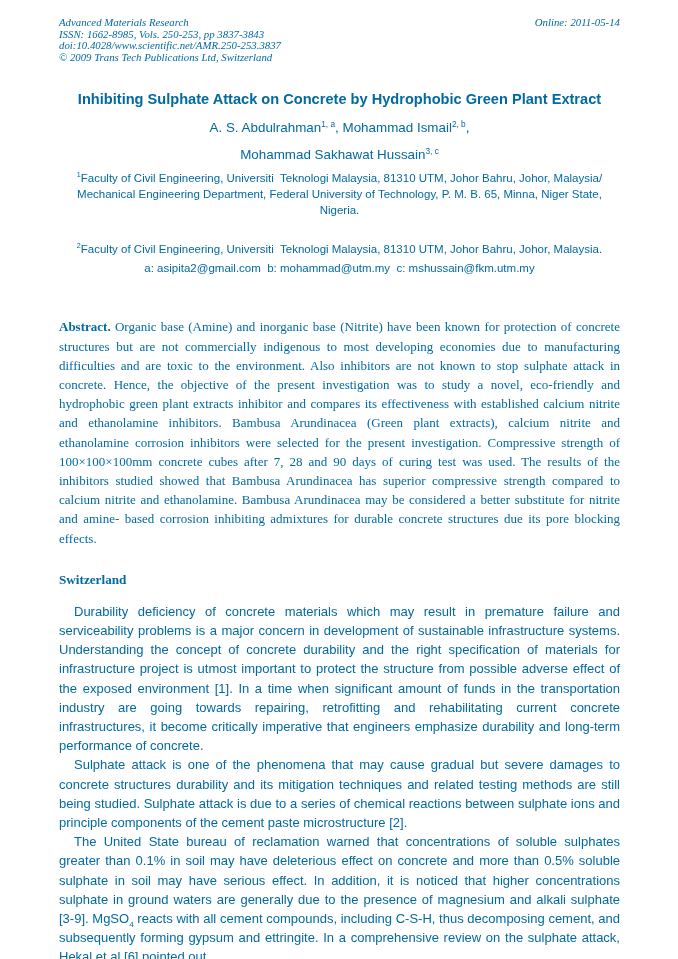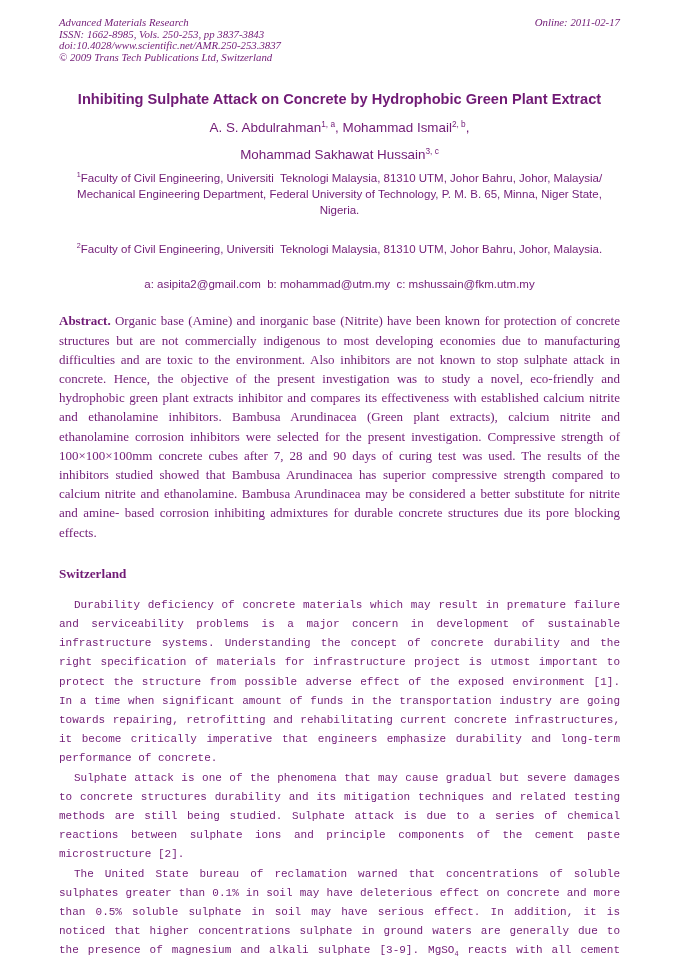"Advanced Materials Research" .page { color: #701a75 -> #0369a1 }
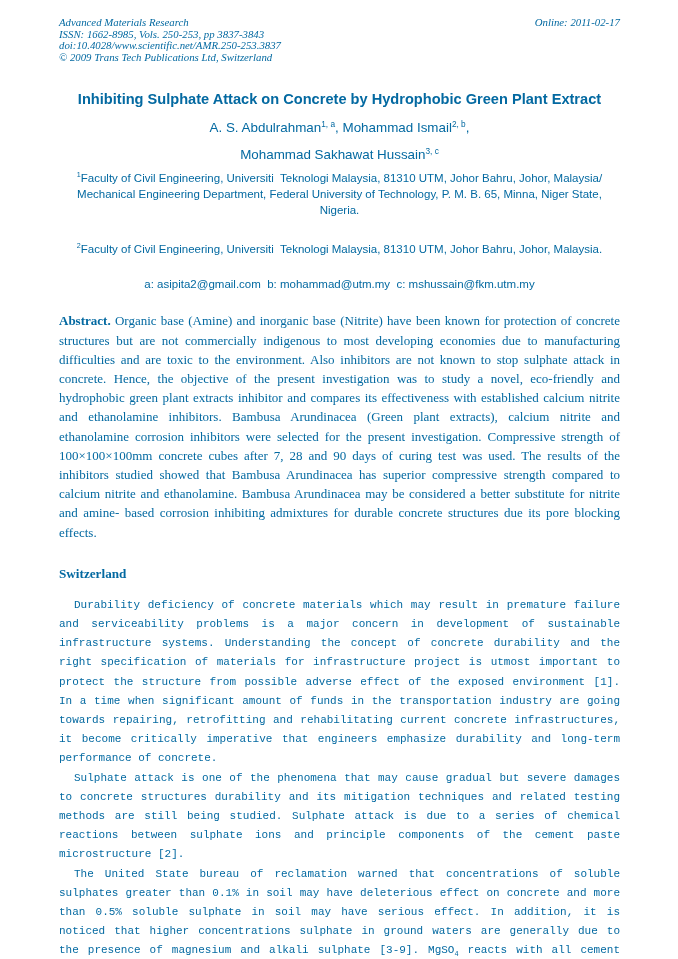"Online: 2011-02-17" div.hdr-right { text: 2011-02-17 -> 2011-05-14 }
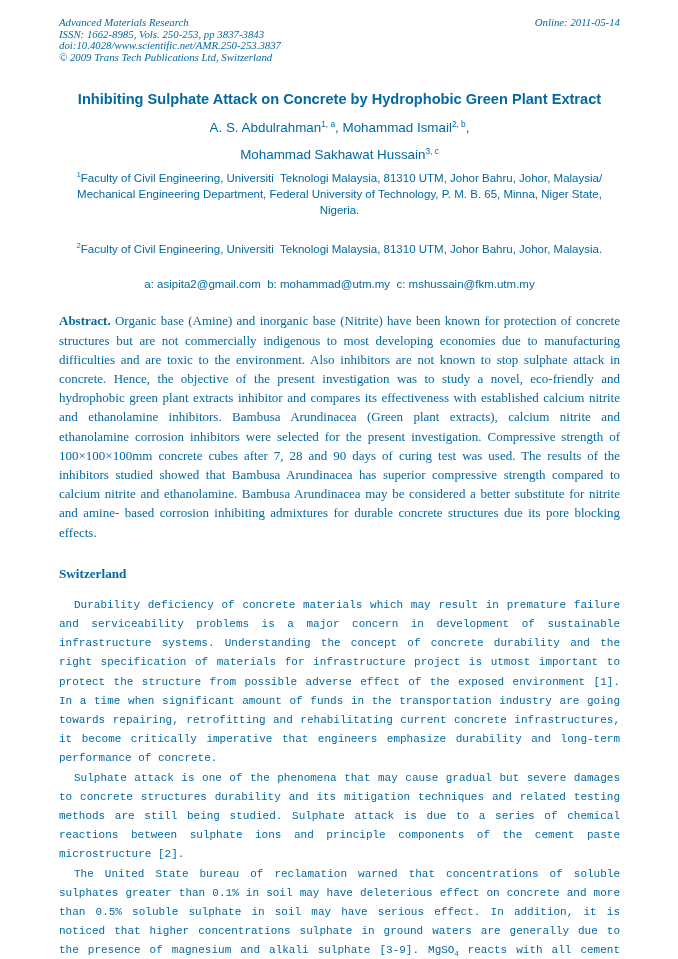"a: asipita2@gmail.com b: mohammad@utm.my" .emails { margin-top: 19px -> 3px }
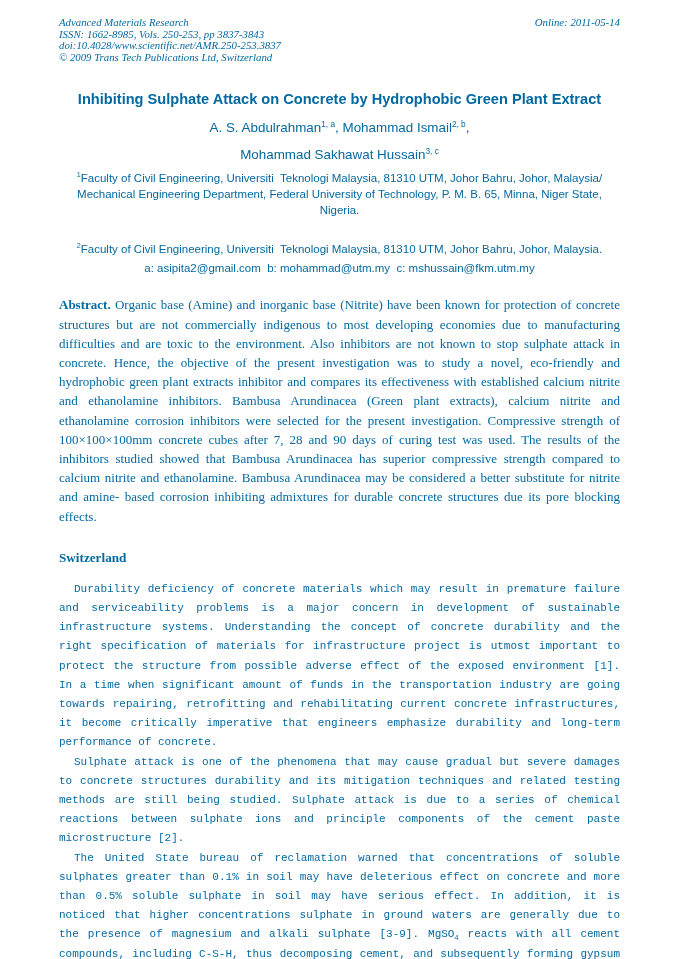"Abstract. Organic base (Amine) and" .abstract { margin-top: 19px -> 41px }
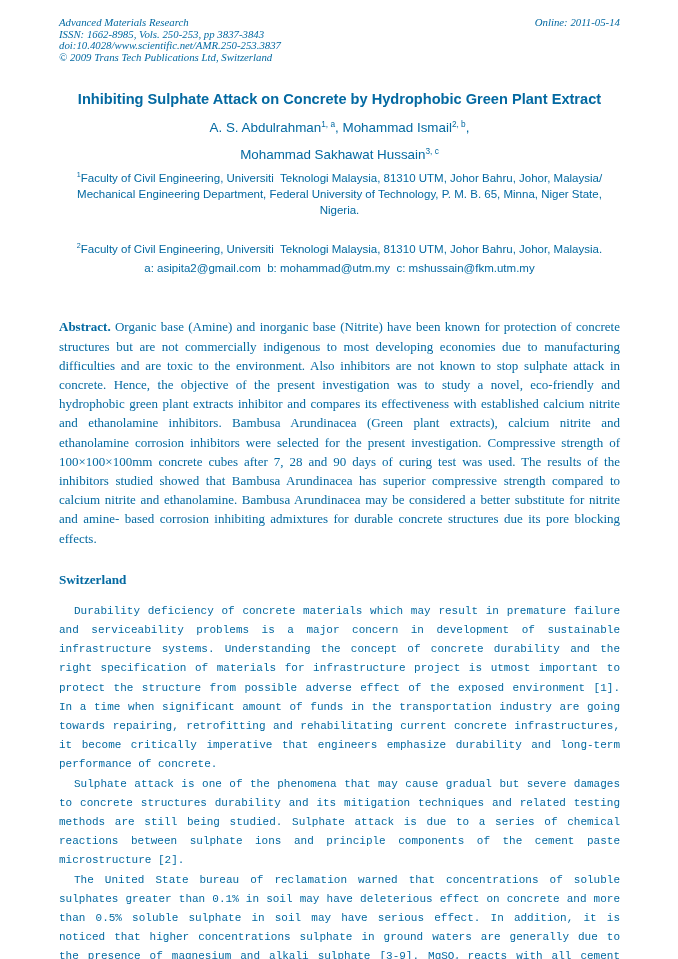"Durability deficiency of concrete" .para { font-family: Liberation Mono, monospace -> Liberation Sans, sans-serif; font-size: 11px -> 13px }
